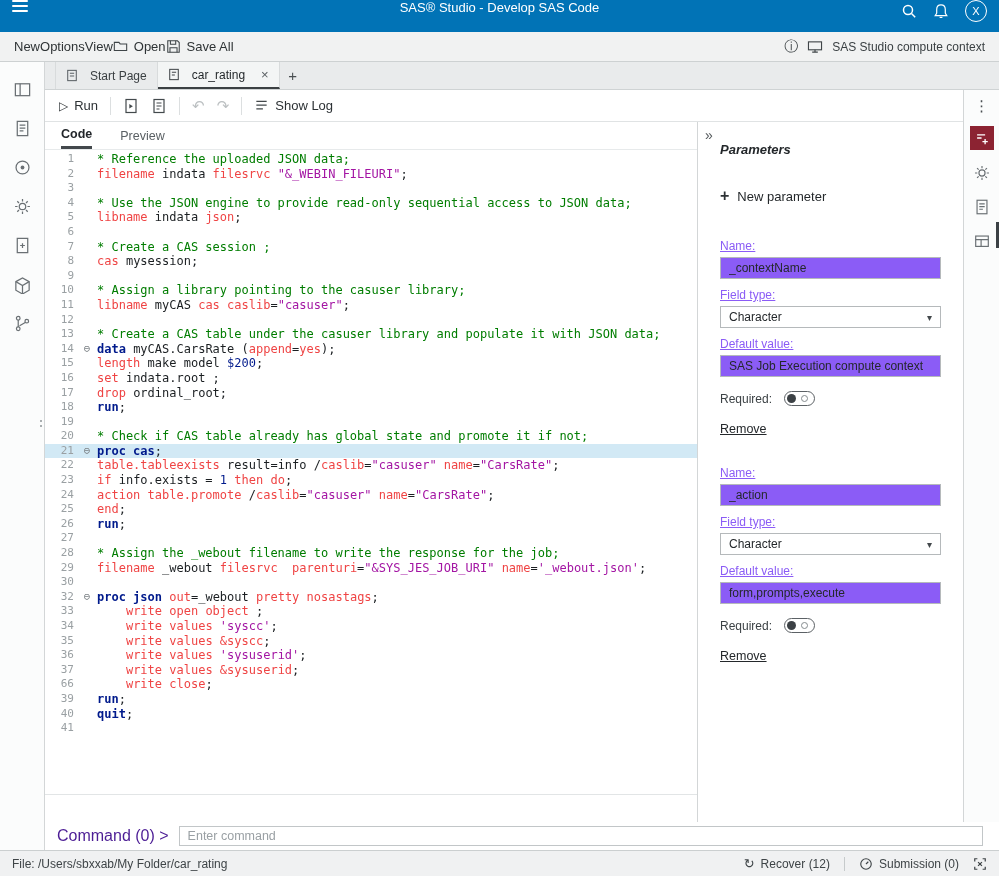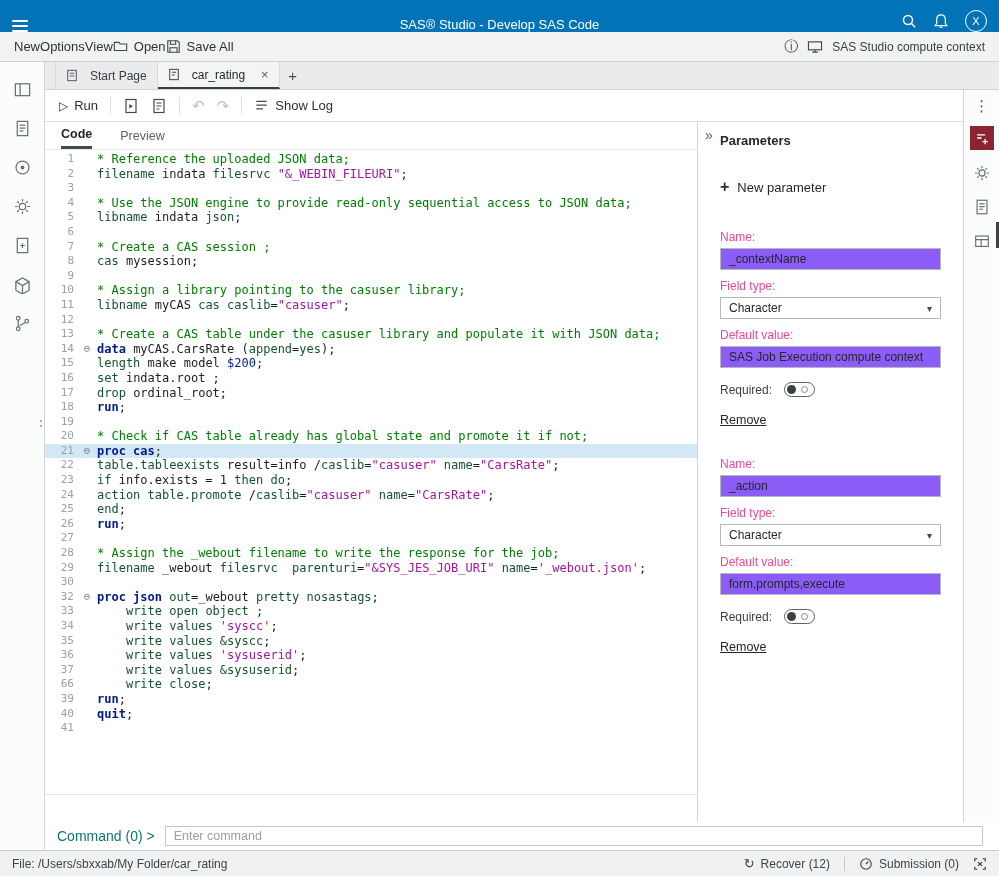"SAS® Studio - Develop SAS" .topbar { align-items: flex-end -> flex-start }
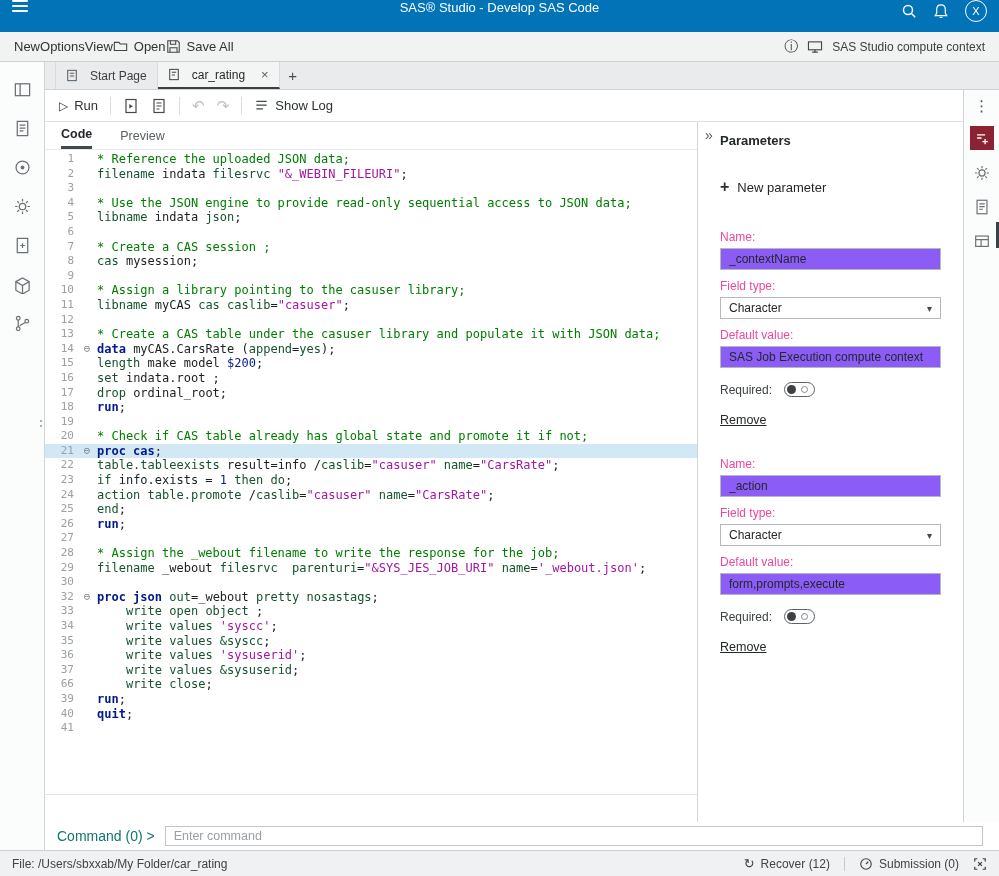"Parameters" .params-title { font-style: none -> italic; margin-top: 11px -> 20px }
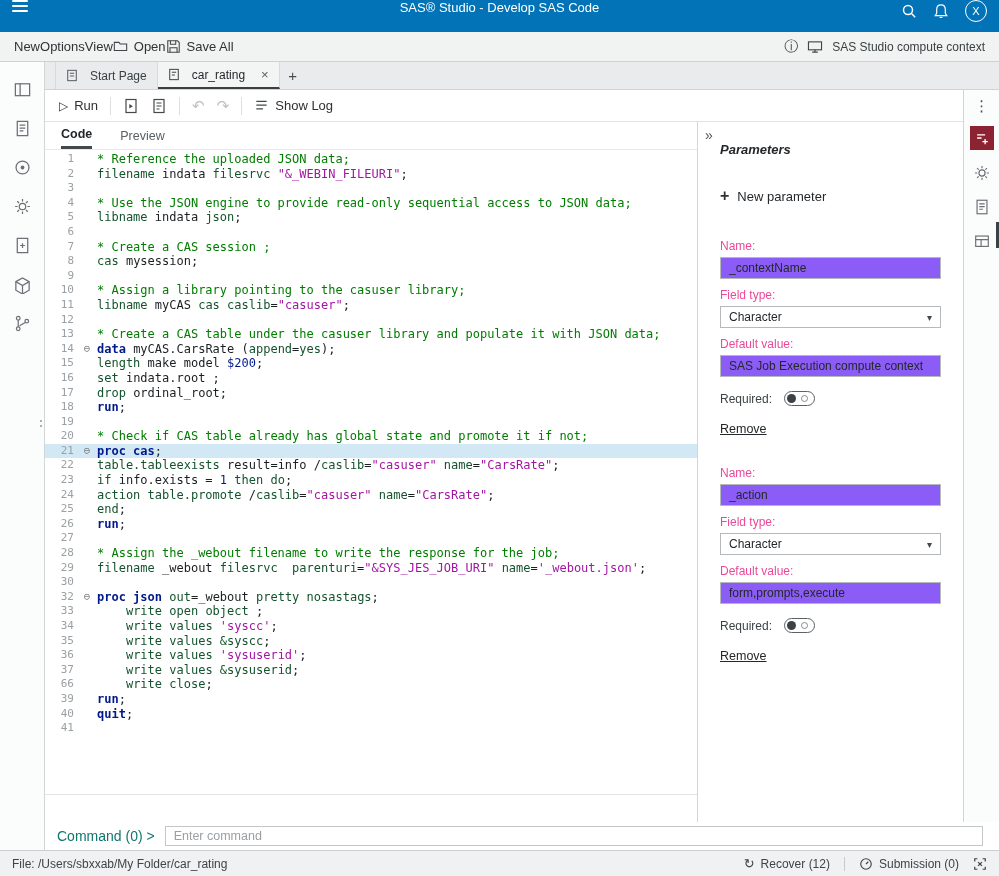"filename" .tk { color: #14532d -> #ef4444 }
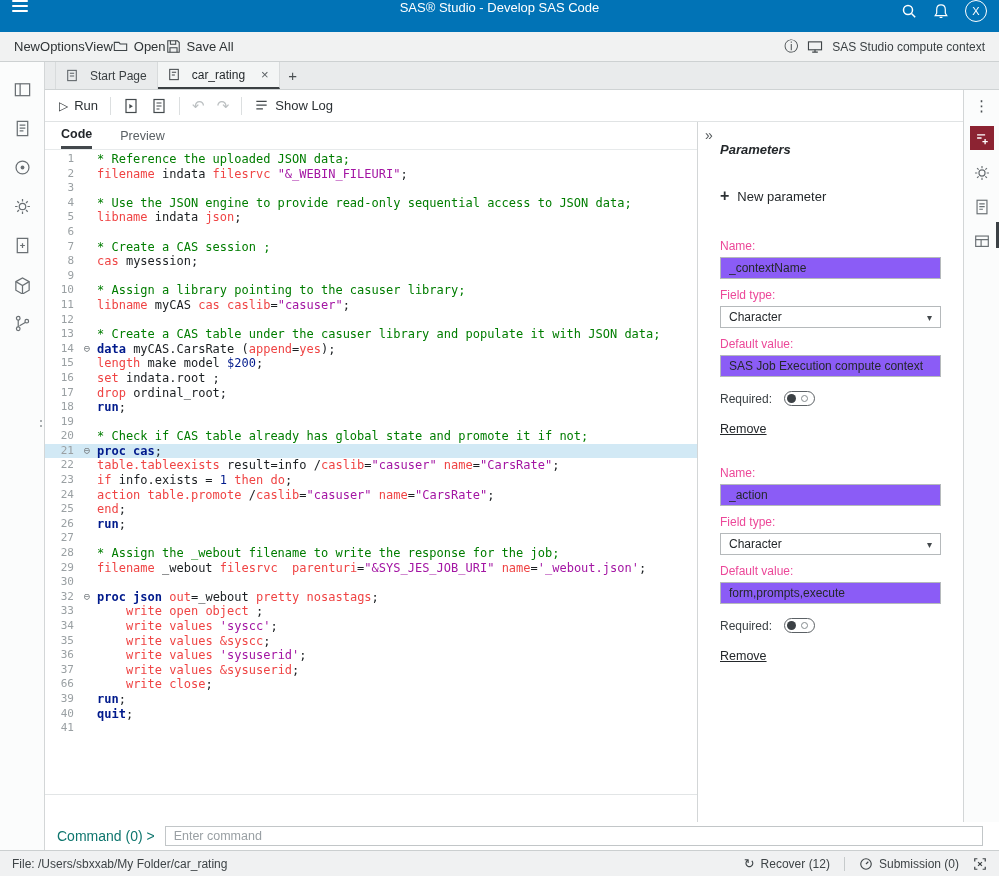"Name:" .plabel { color: #ec4899 -> #8b5cf6; text-decoration: none -> underline }
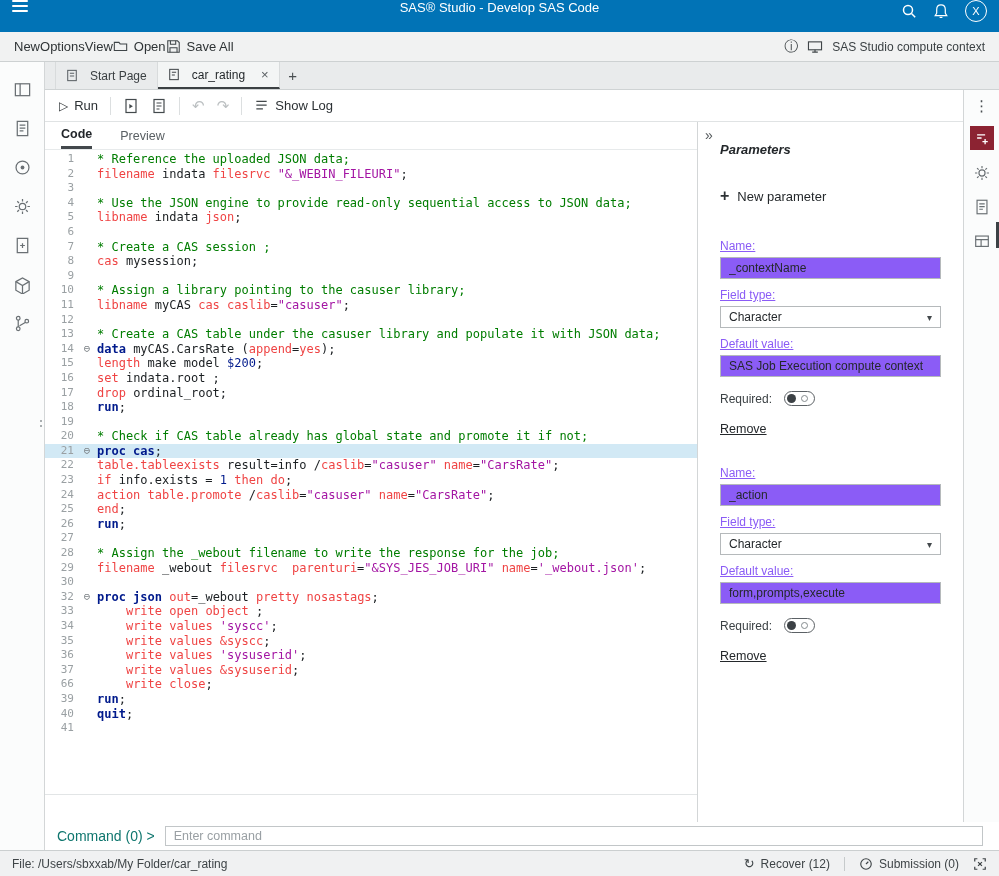"Command (0) >" .cmd-label { color: #0f766e -> #4c1d95; font-size: 14px -> 16px }
